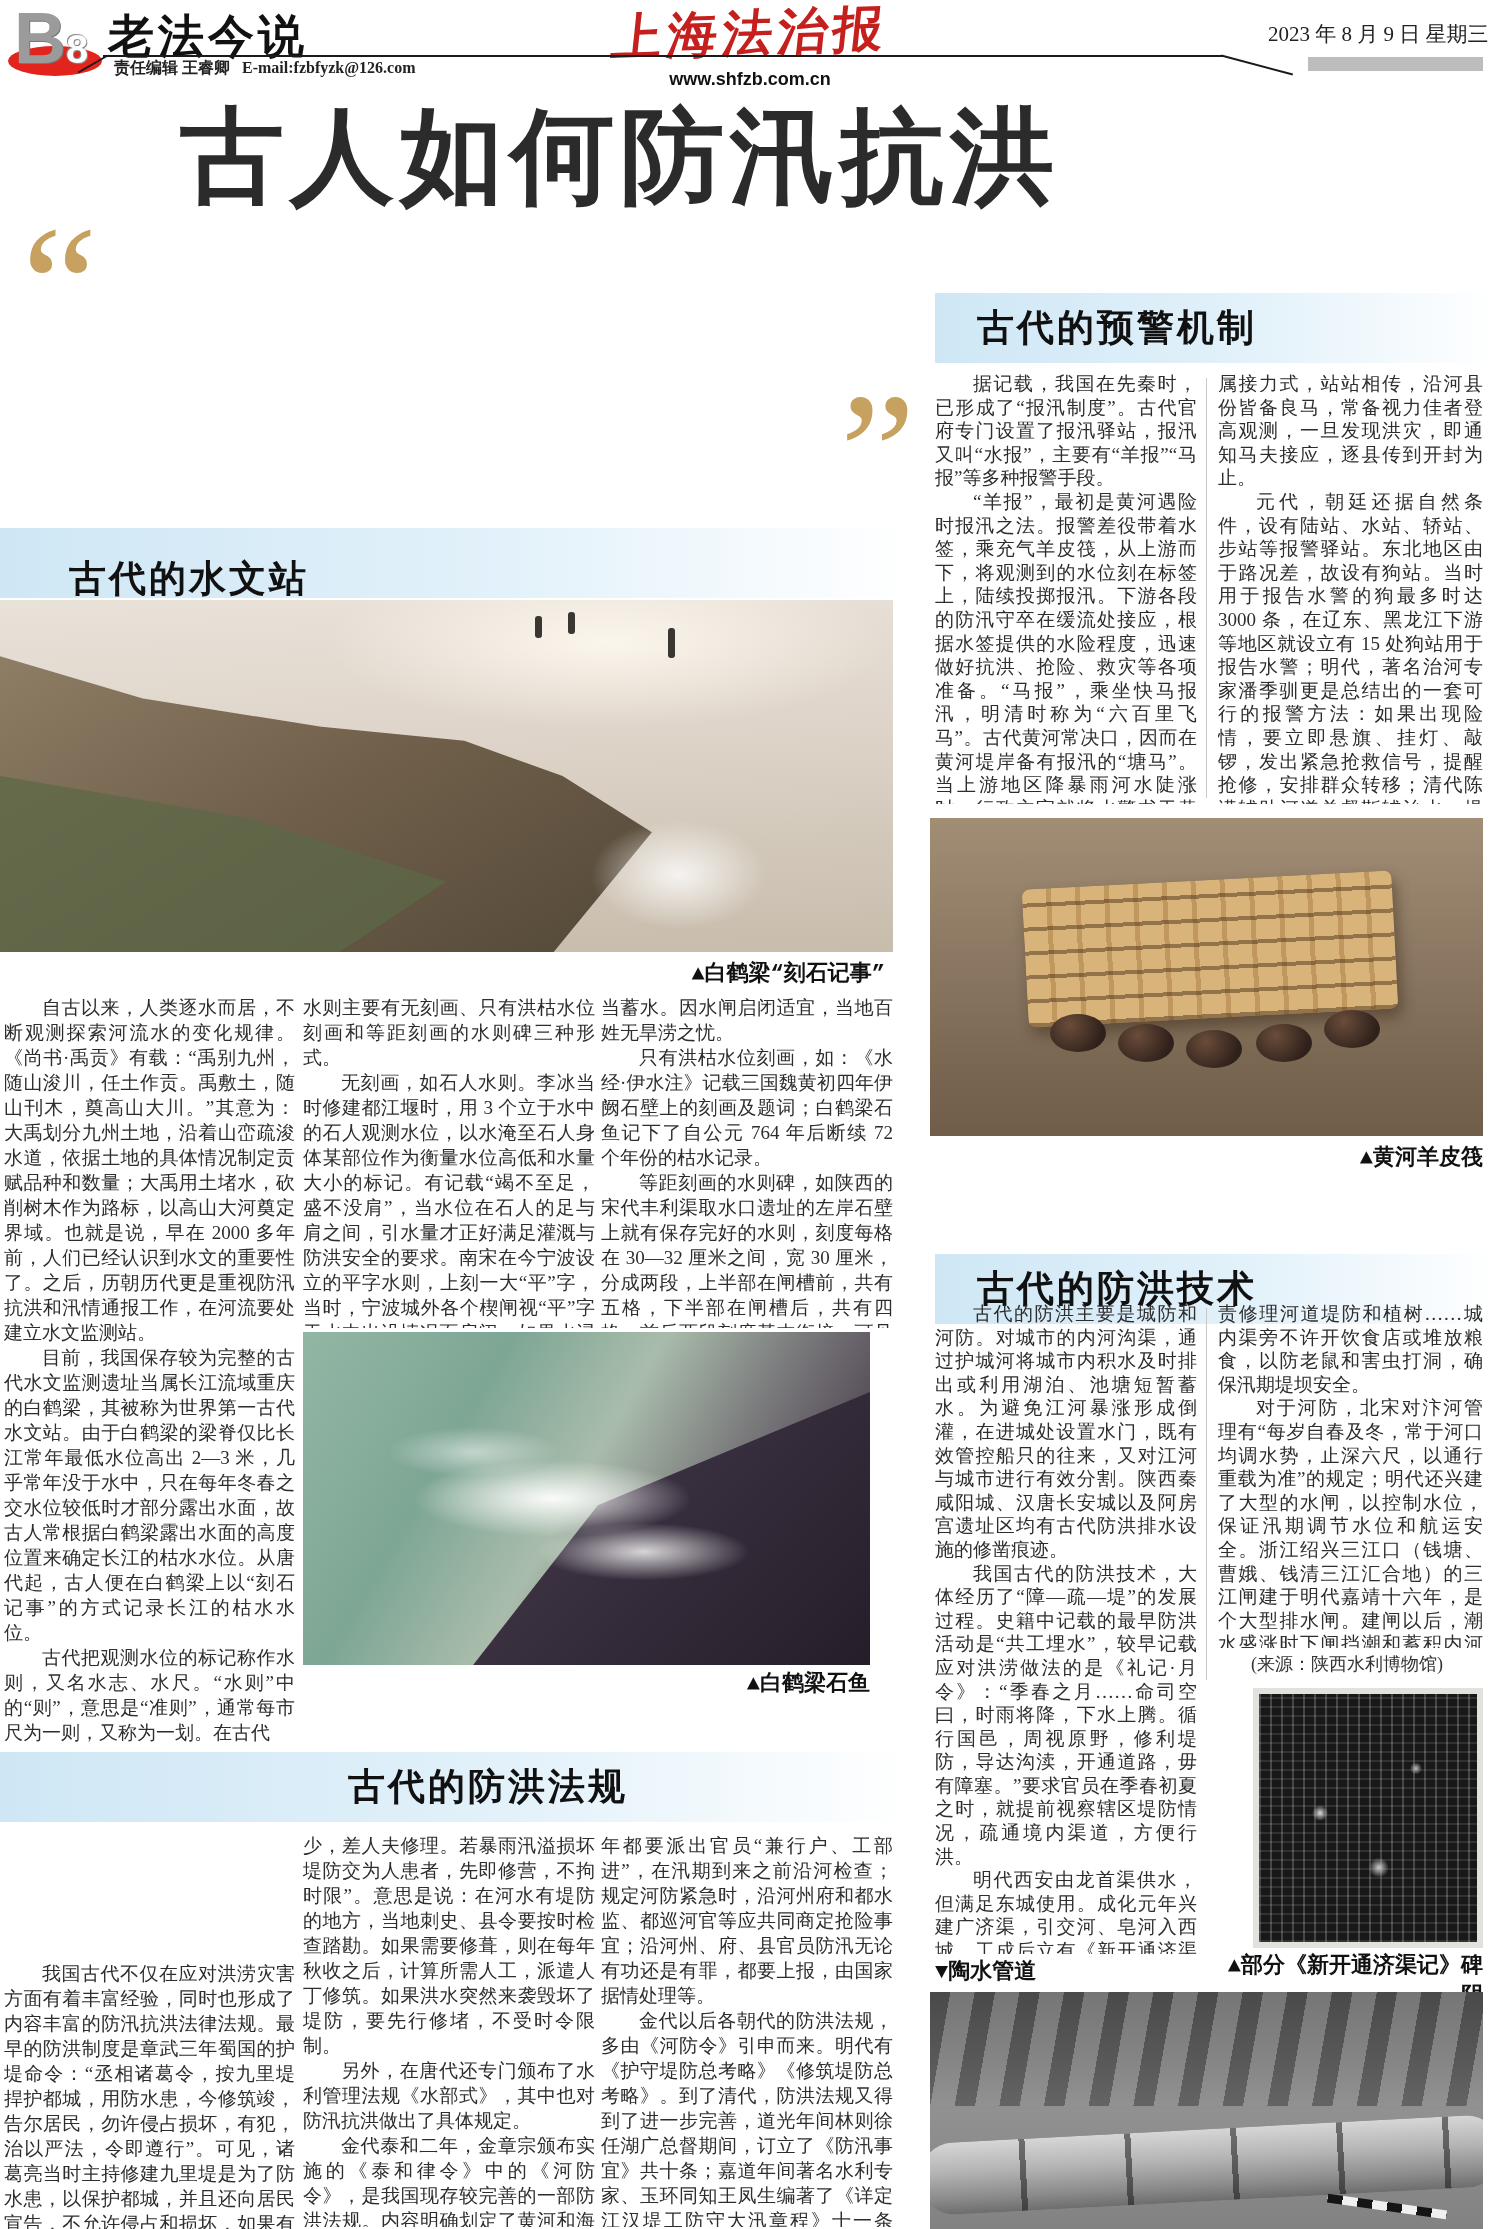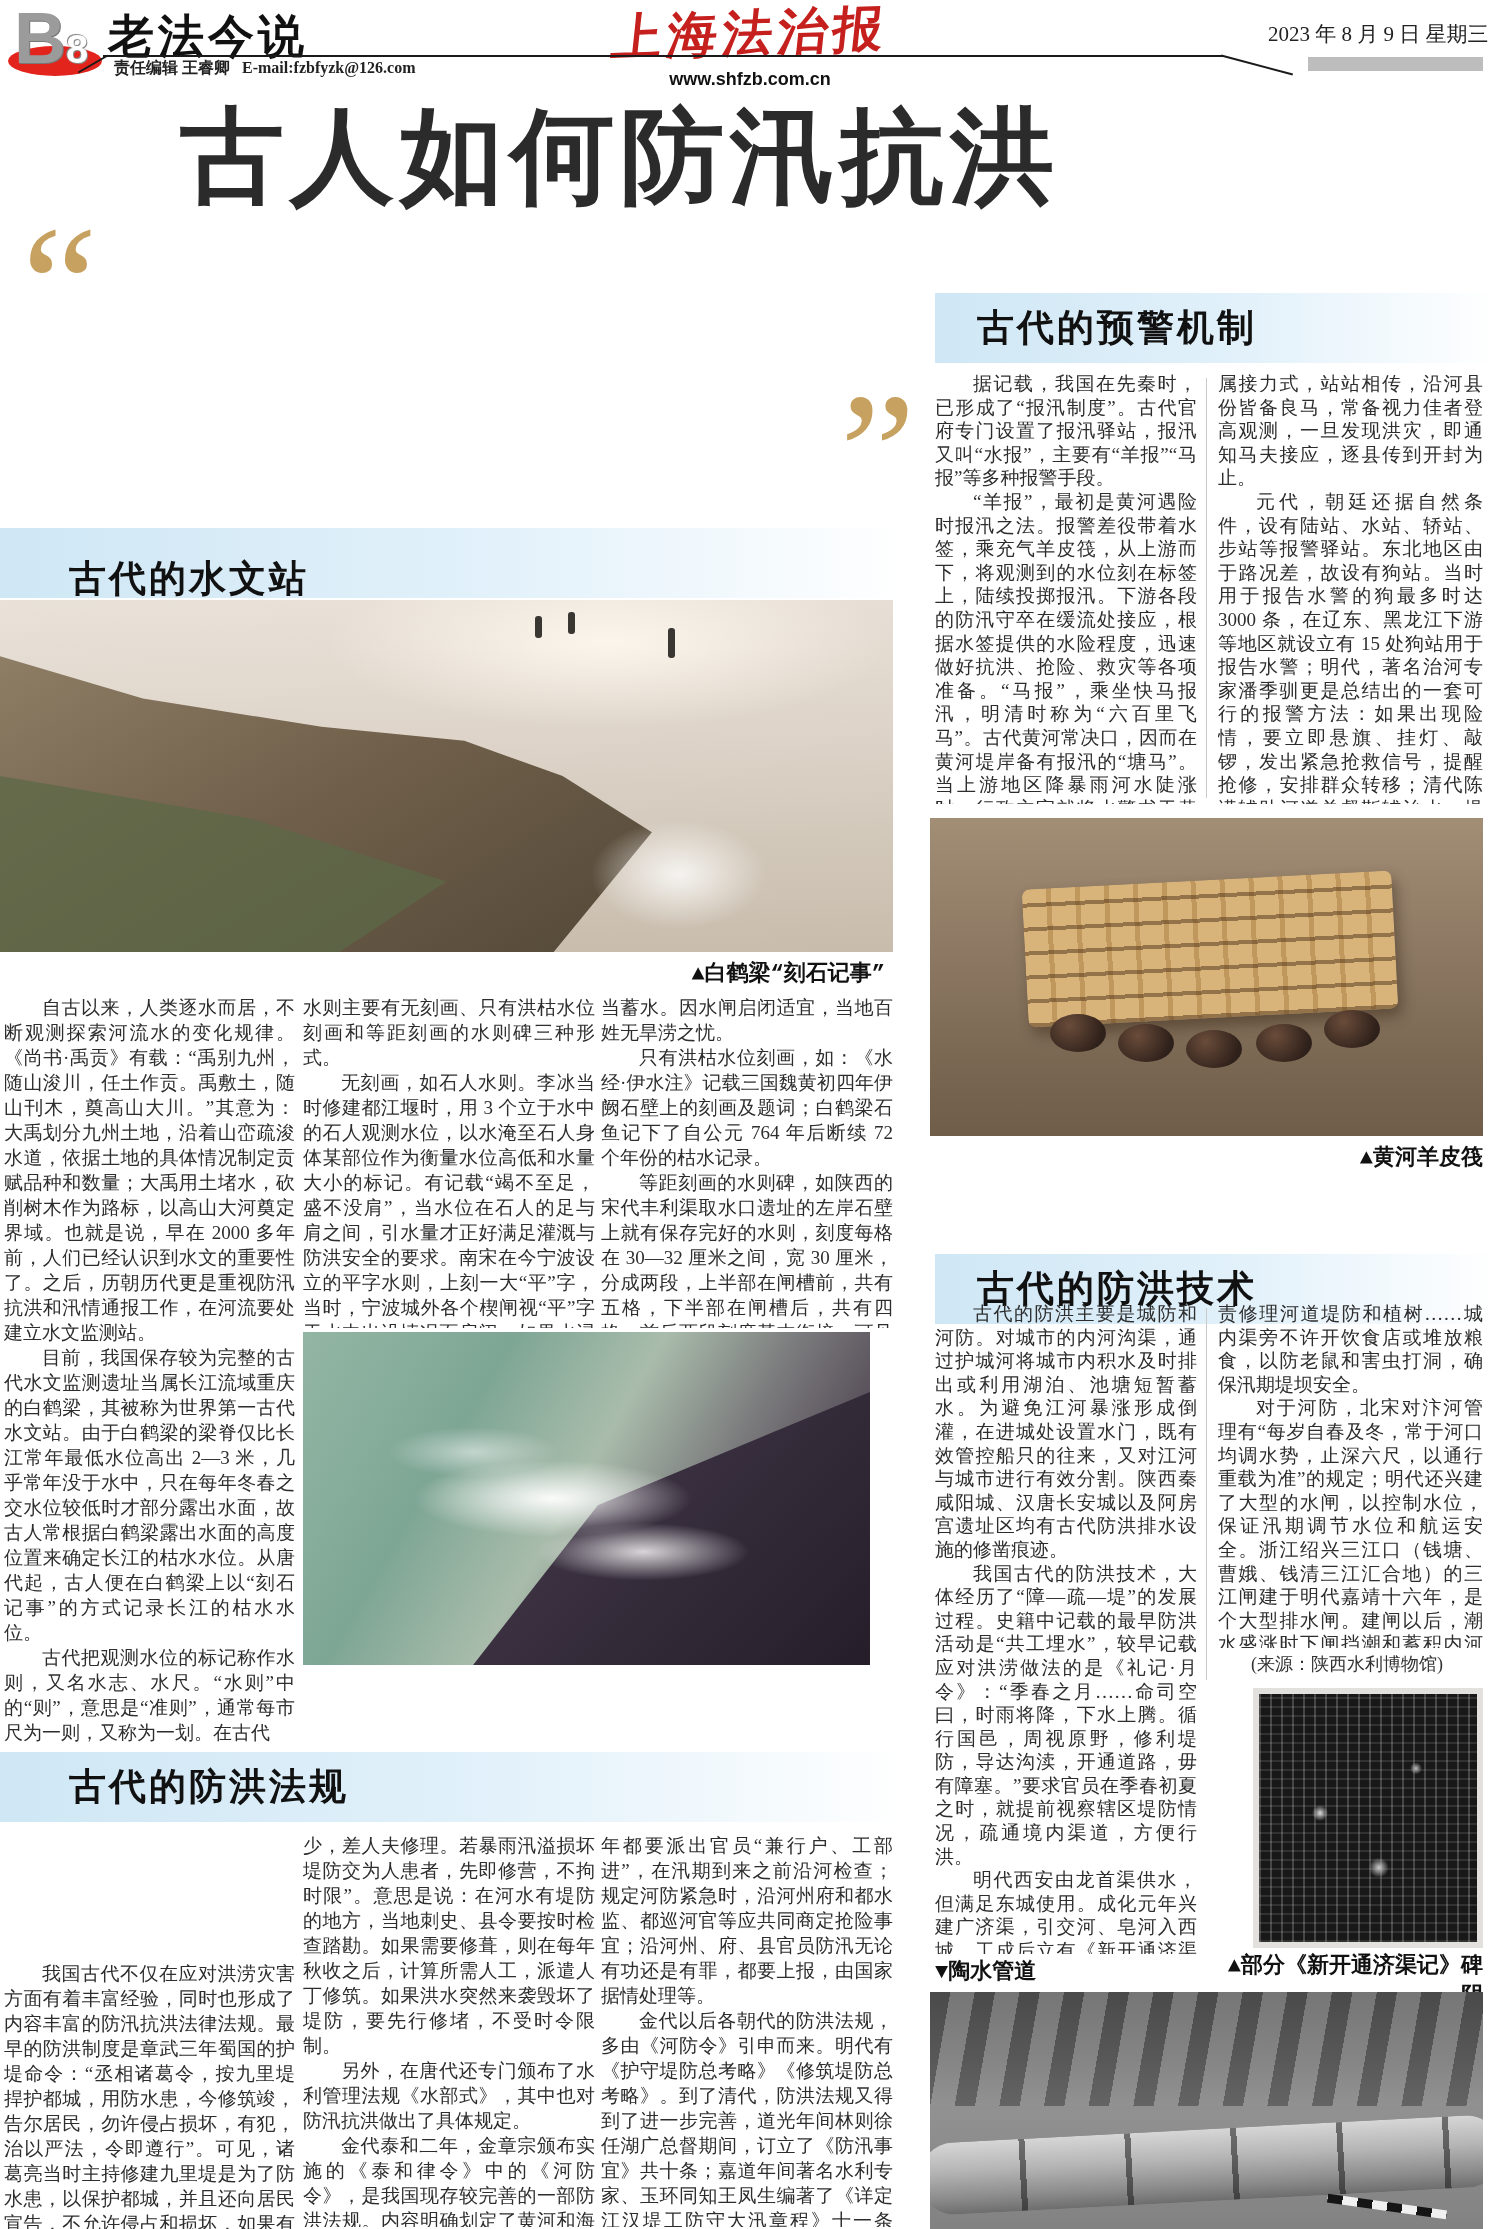"▲白鹤梁石鱼" div.abs { html: none -> <div>▲白鹤梁石鱼</div> }
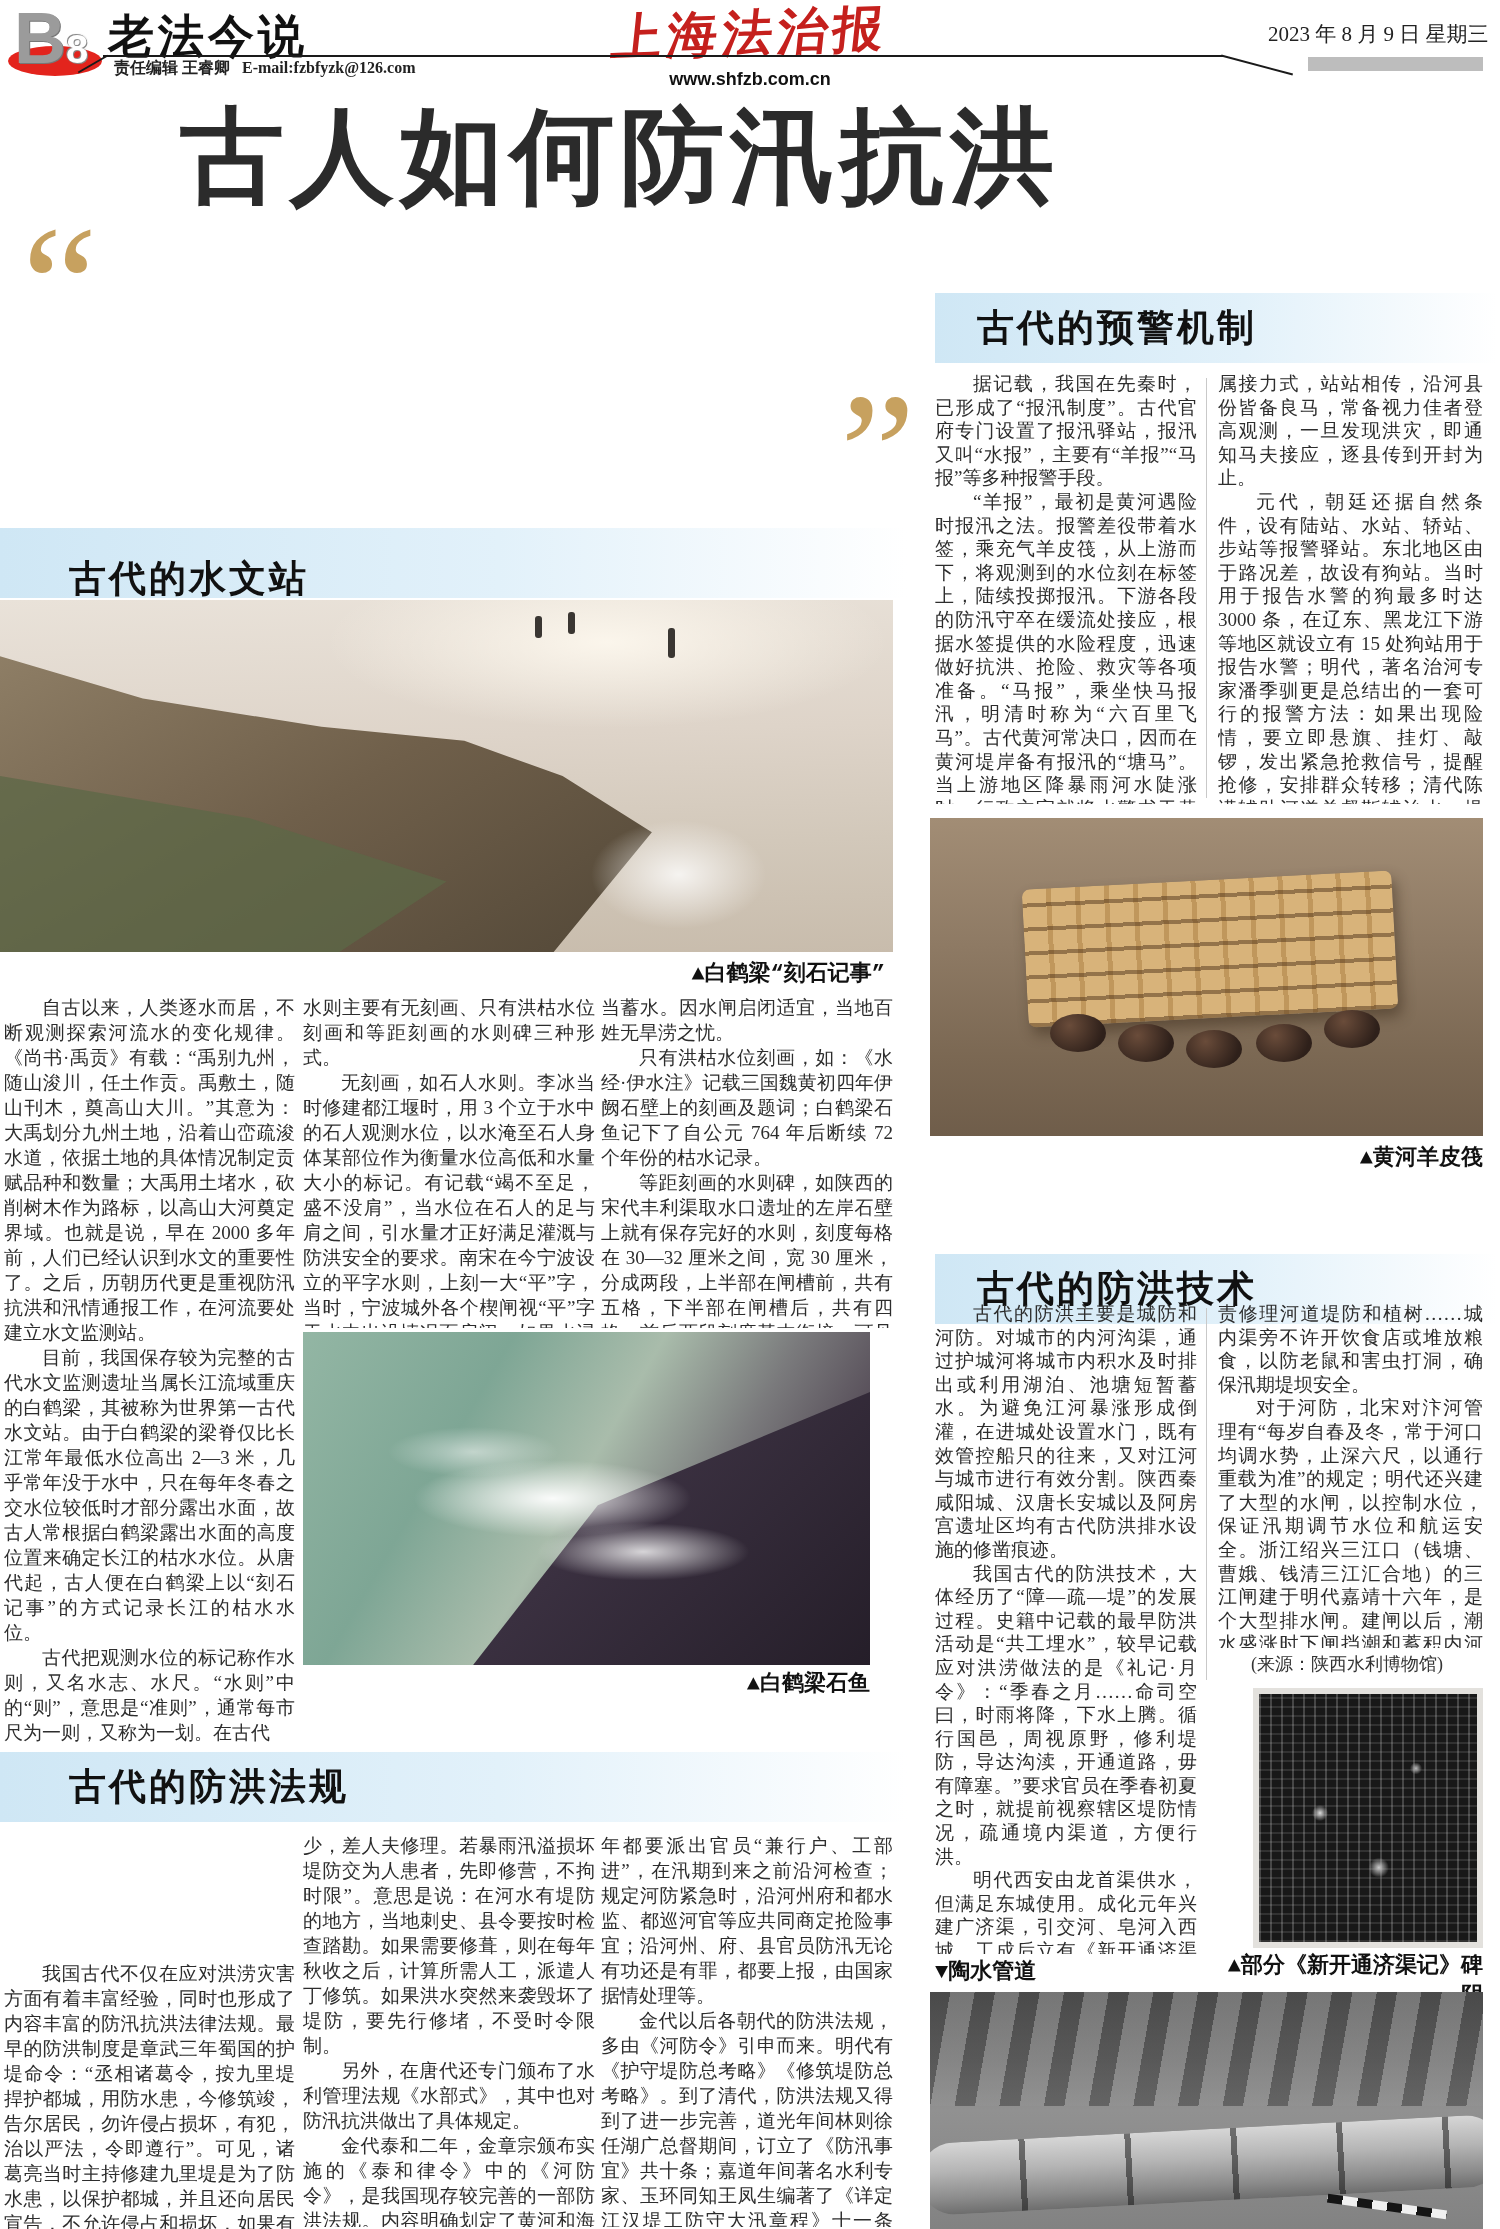"古代的防洪法规" div.abs { justify-content: none -> center }
